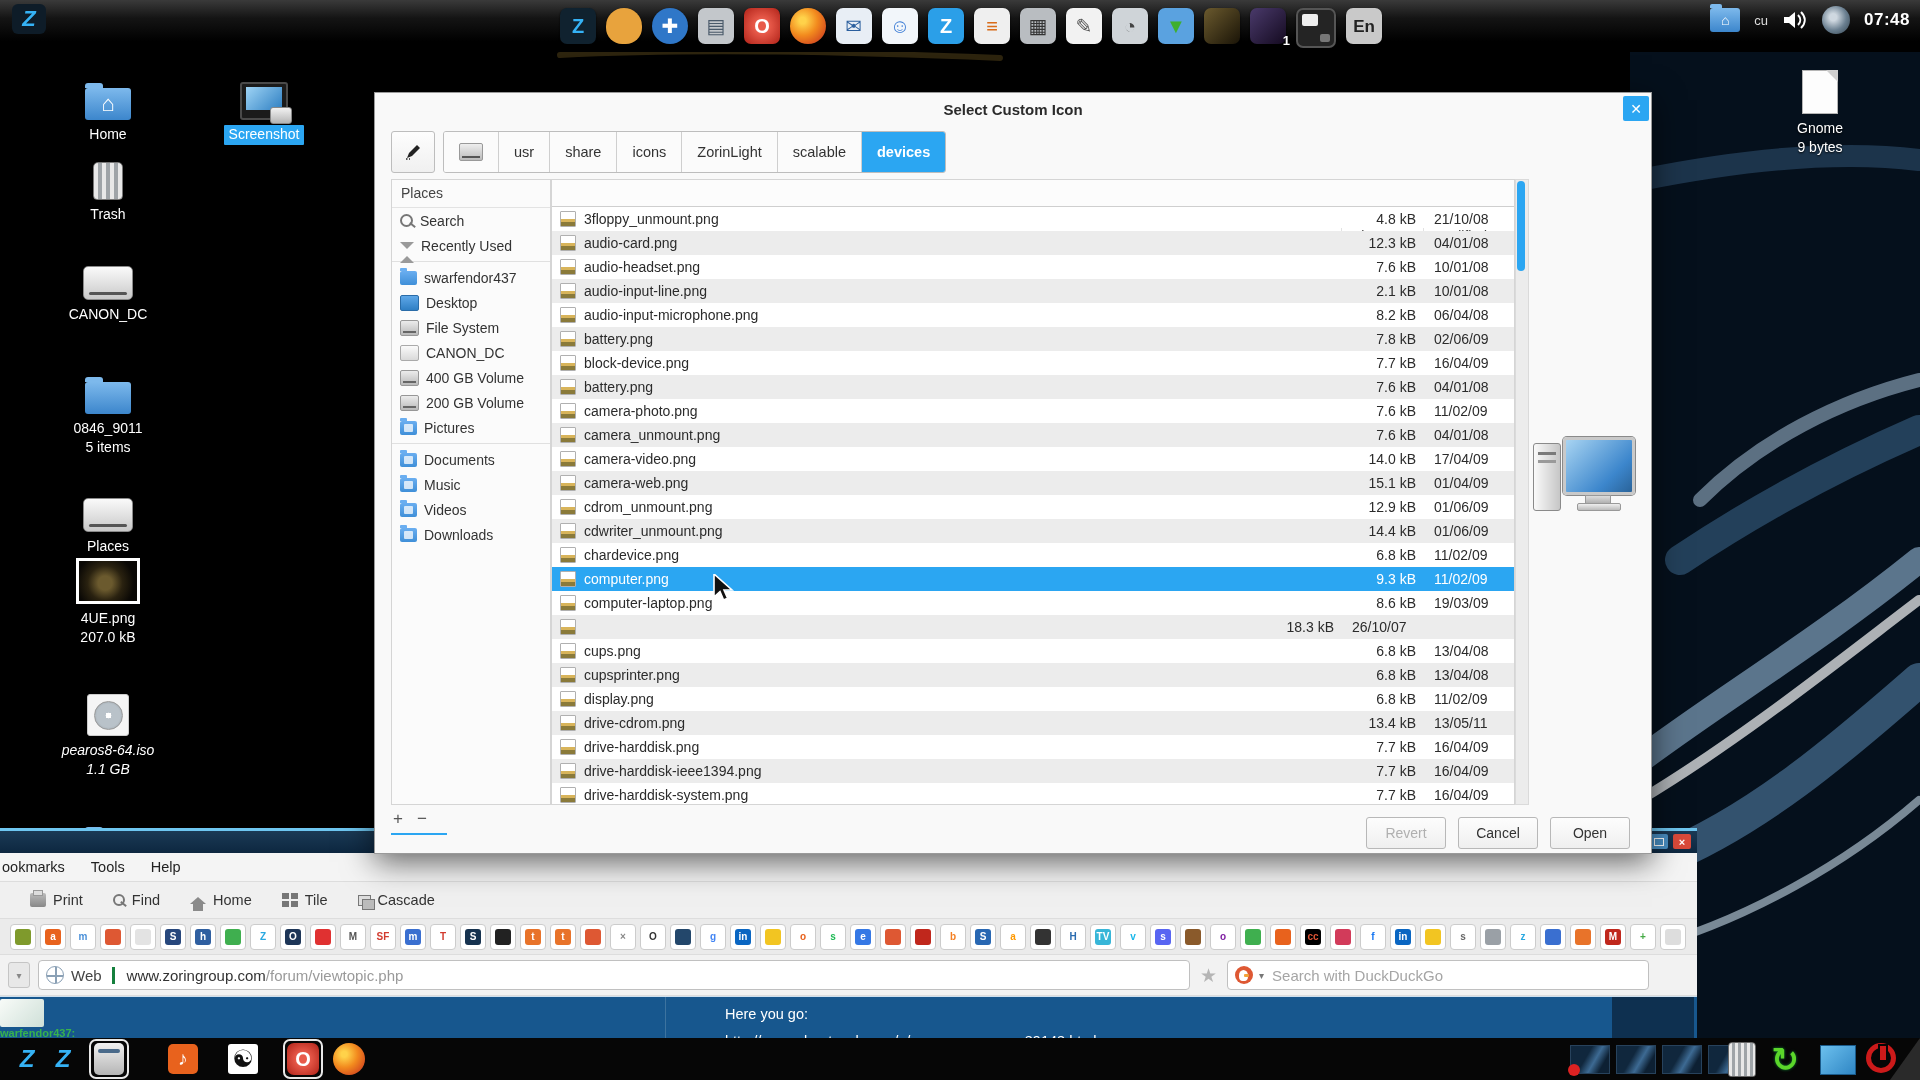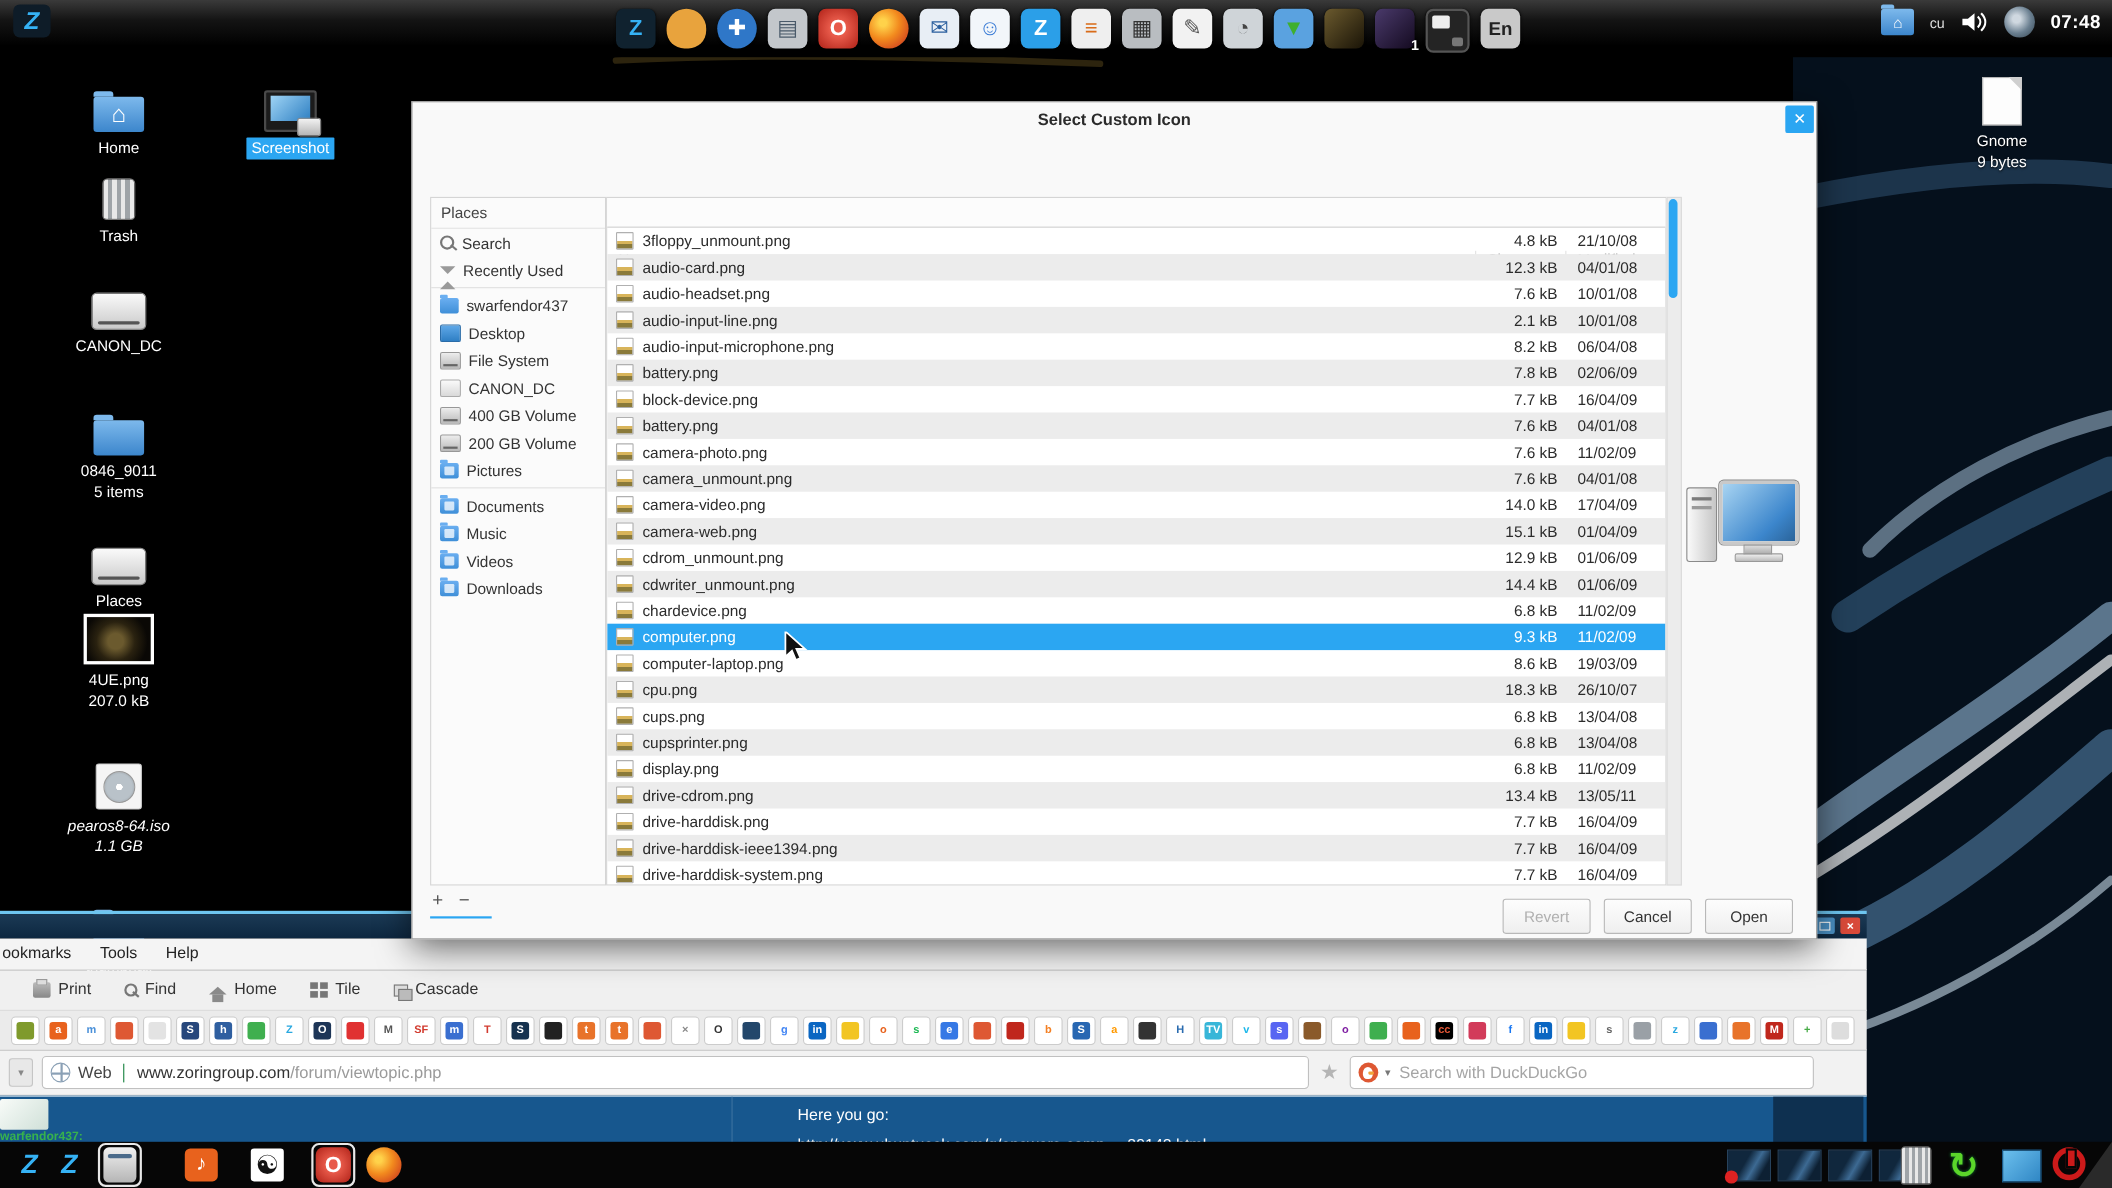"usr" div { html: none -> <div> <div> <svg> <path></path> <path></path> </svg> </div> <div> <div> <span></span> </div> <div>usr</div> <div>share</div> <div>icons</div> <div>ZorinLight</div> <div>scalable</div> <div>devices</div> </div> </div> }
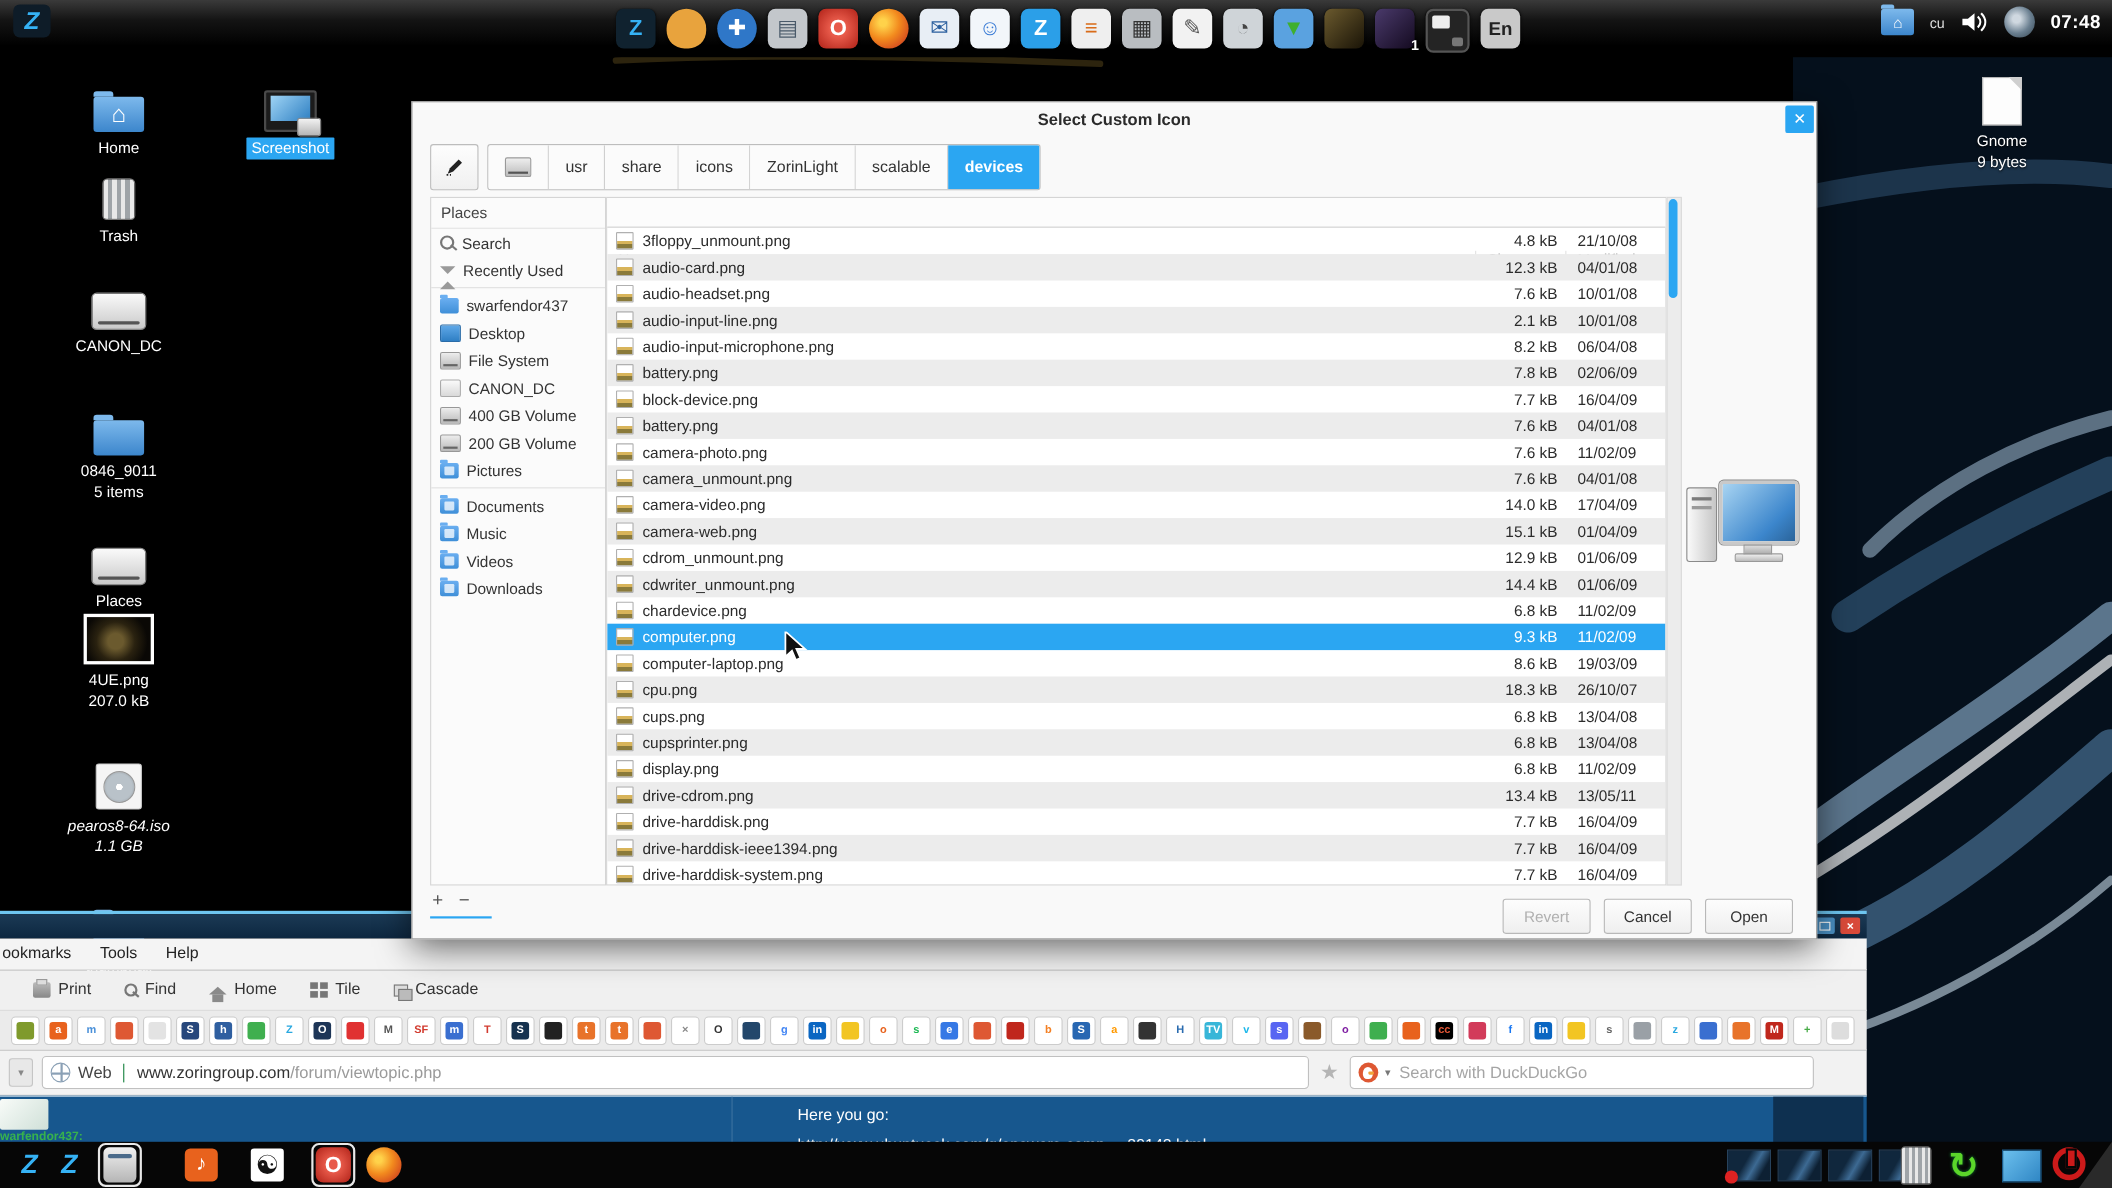"cpu.png" div.fn { html: <div>cpu.png</div> -> none }
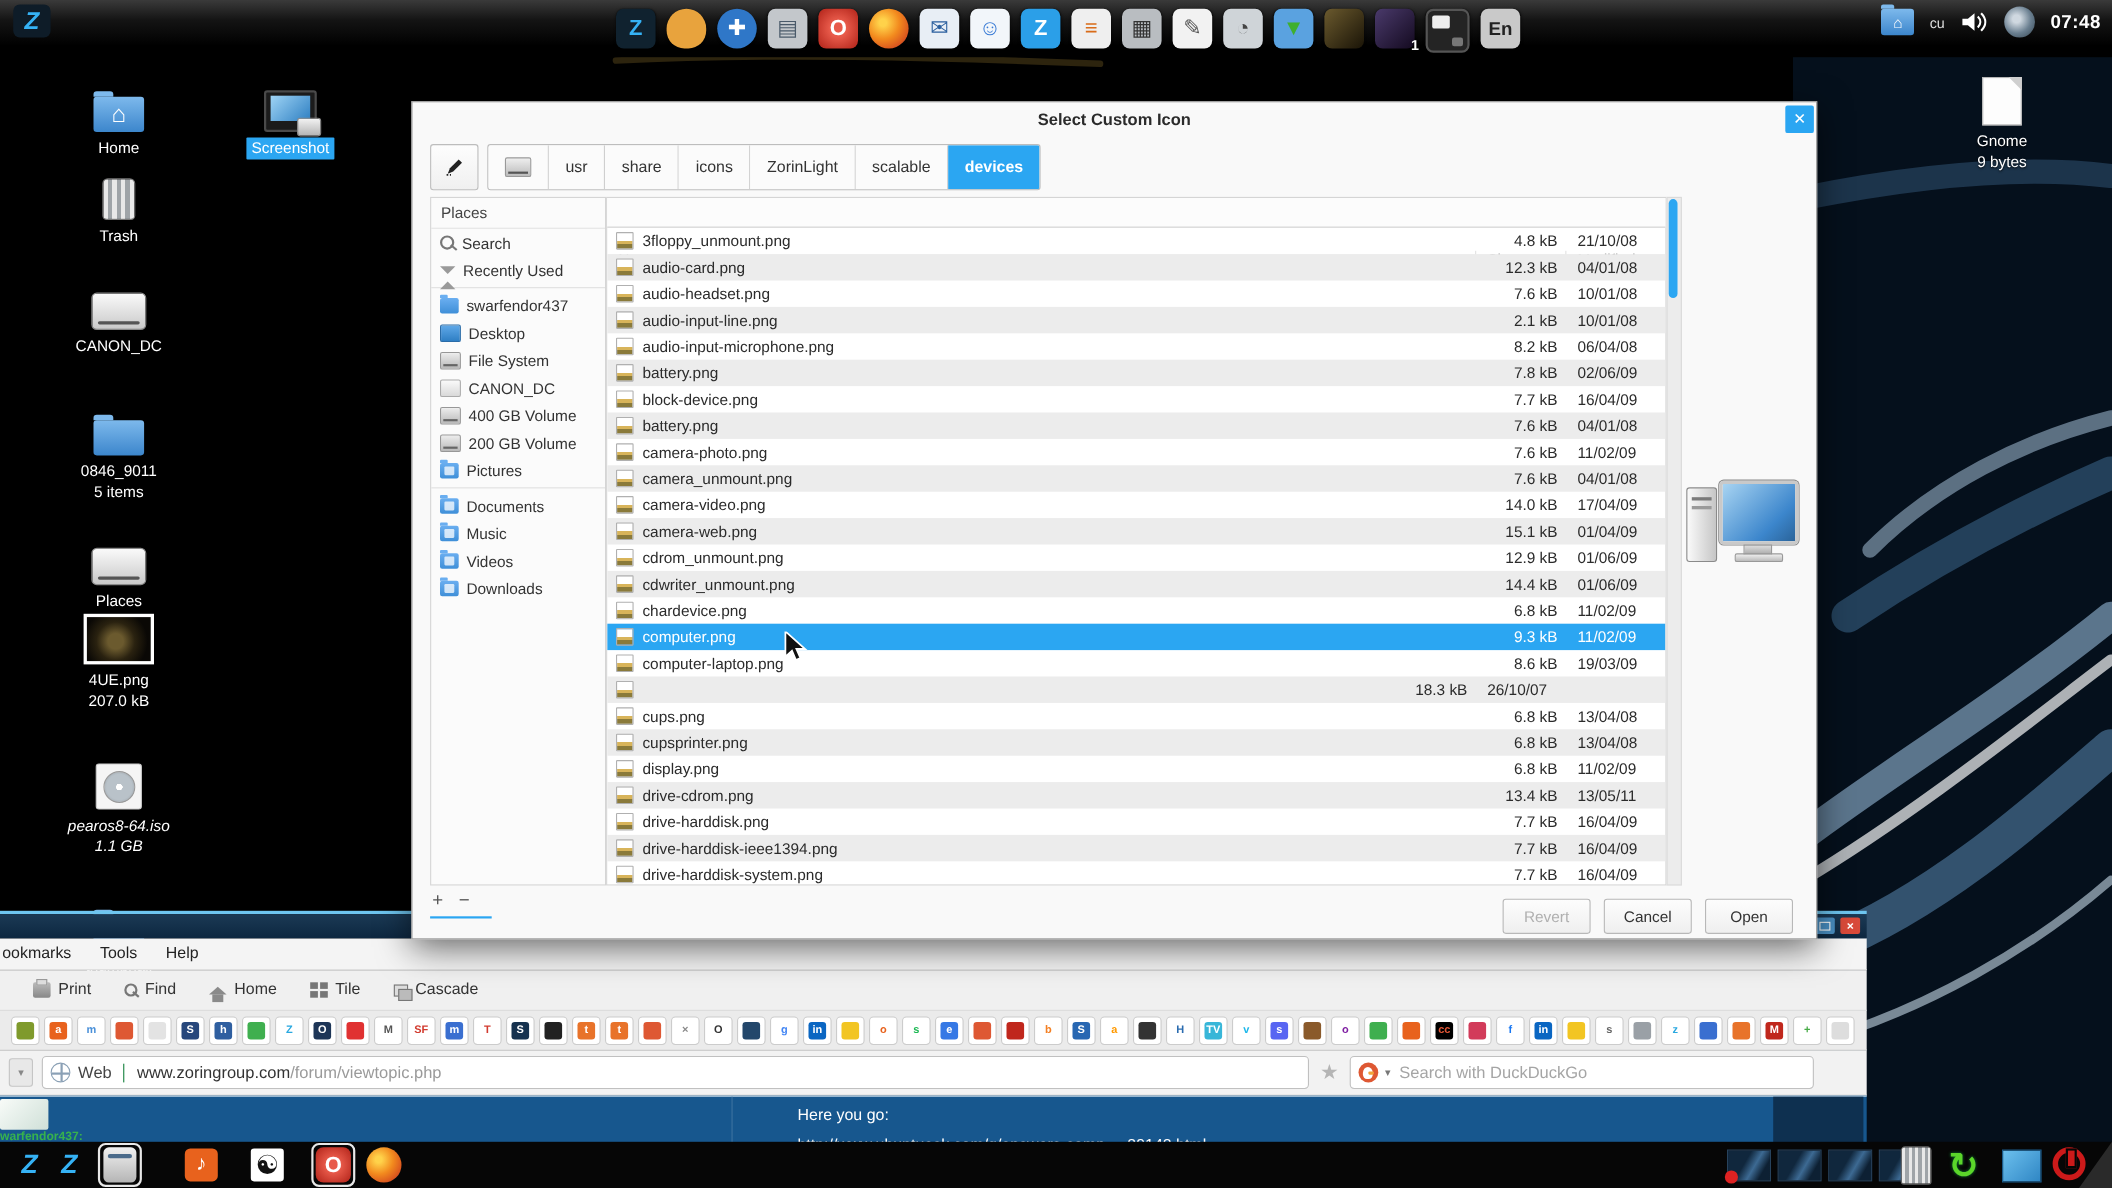"Web" #url-web { border-right: 1px solid #15803d -> 3px solid #15803d }
